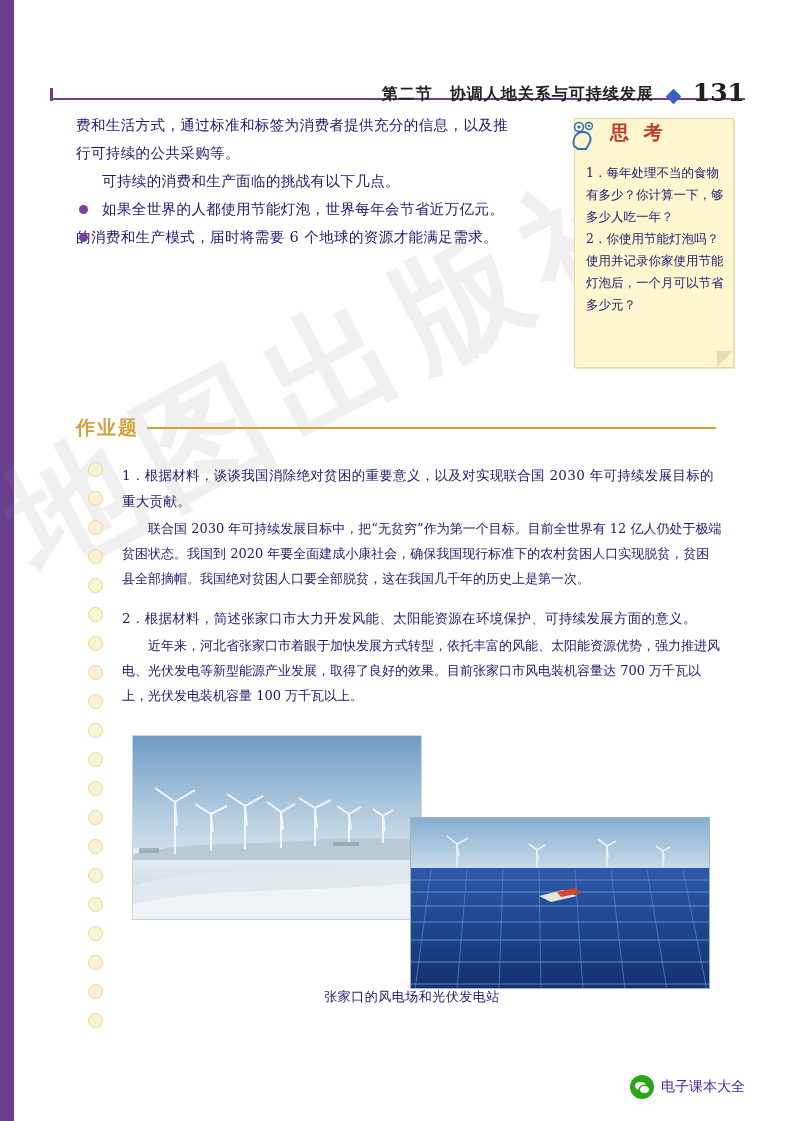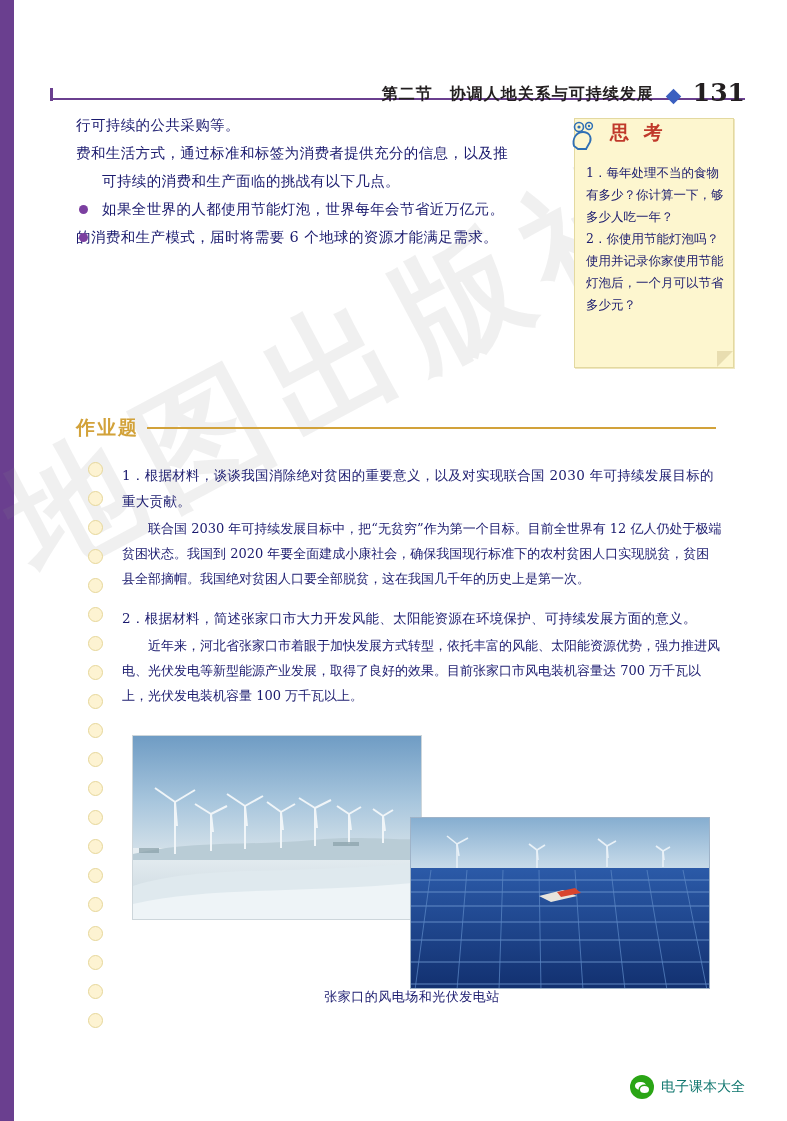"行可持续的公共采购等。" p { order: before "费和生活方式，通过标准和标签为消费者提供充分的信息，以及推" -> after "费和生活方式，通过标准和标签为消费者提供充分的信息，以及推" }
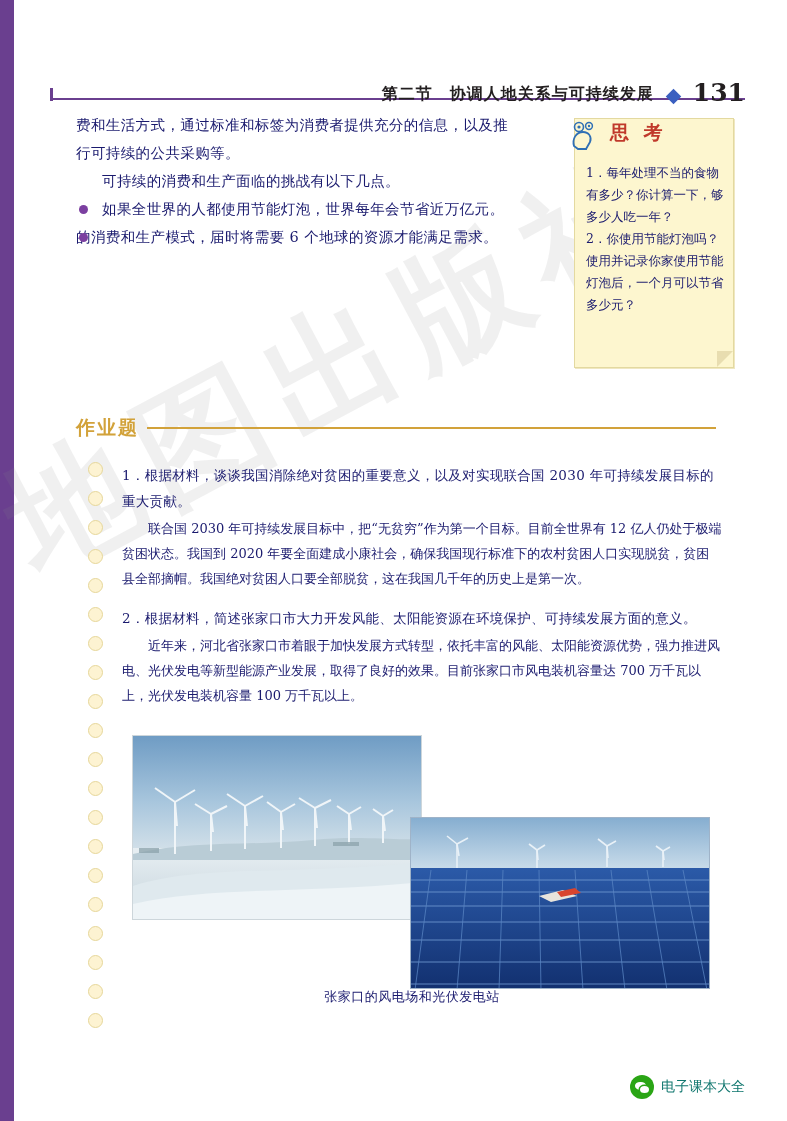"电子课本大全" .footer-text { color: #0f766e -> #4c1d95 }
